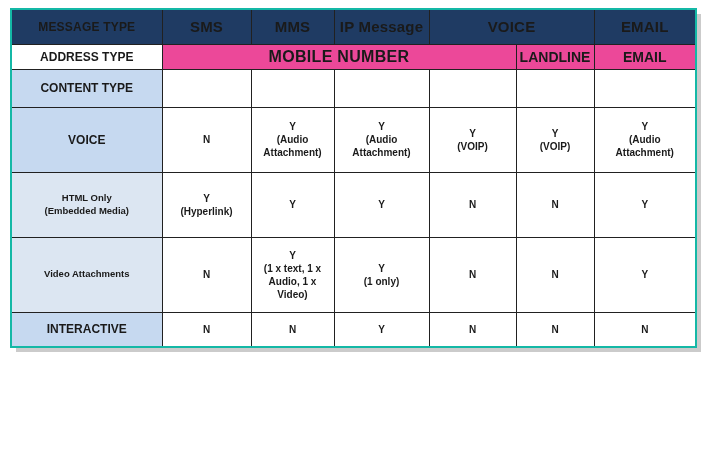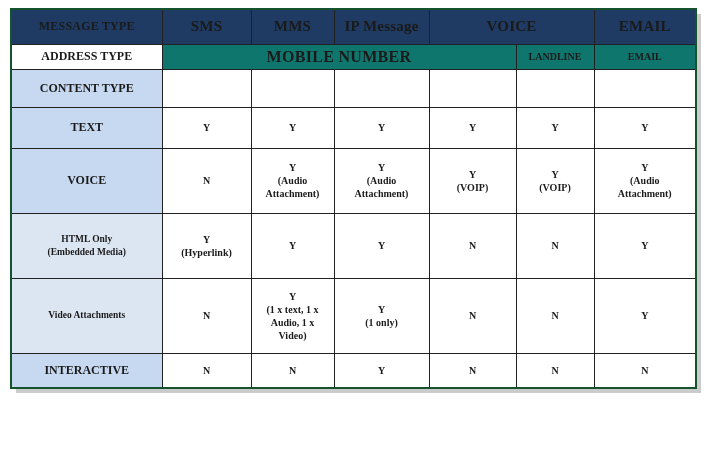"MESSAGE TYPE" table.matrix { background: #0f766e -> #ec4899; border: 2px solid #14532d -> 2px solid #14b8a6; font-family: Liberation Serif, serif -> none }
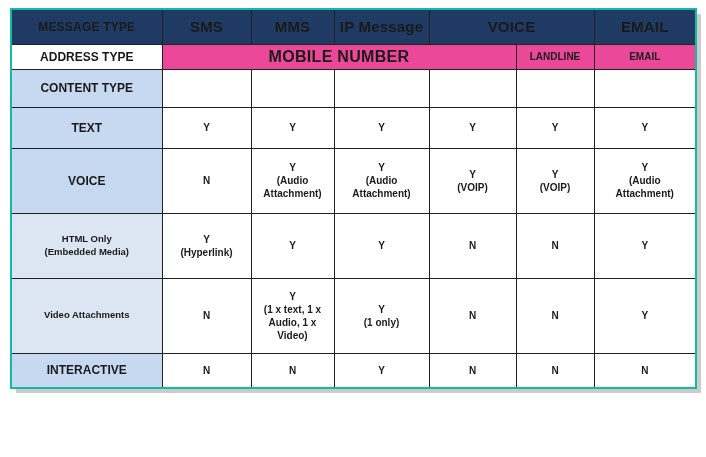"LANDLINE" .small { font-size: 10px -> 14px }
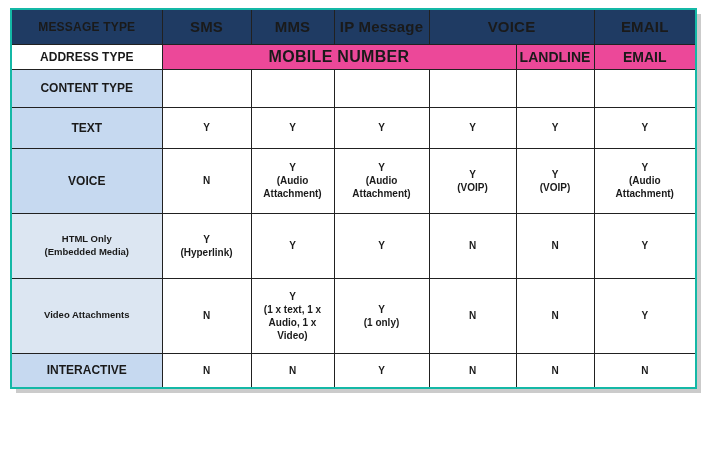"TEXT" tr.h4 { html: <tr> <td>TEXT</td> <td>Y</td> <td>Y</td> <td>Y</td> <td>Y</td> <td>Y</td> <td>Y</td> </tr> -> none }
